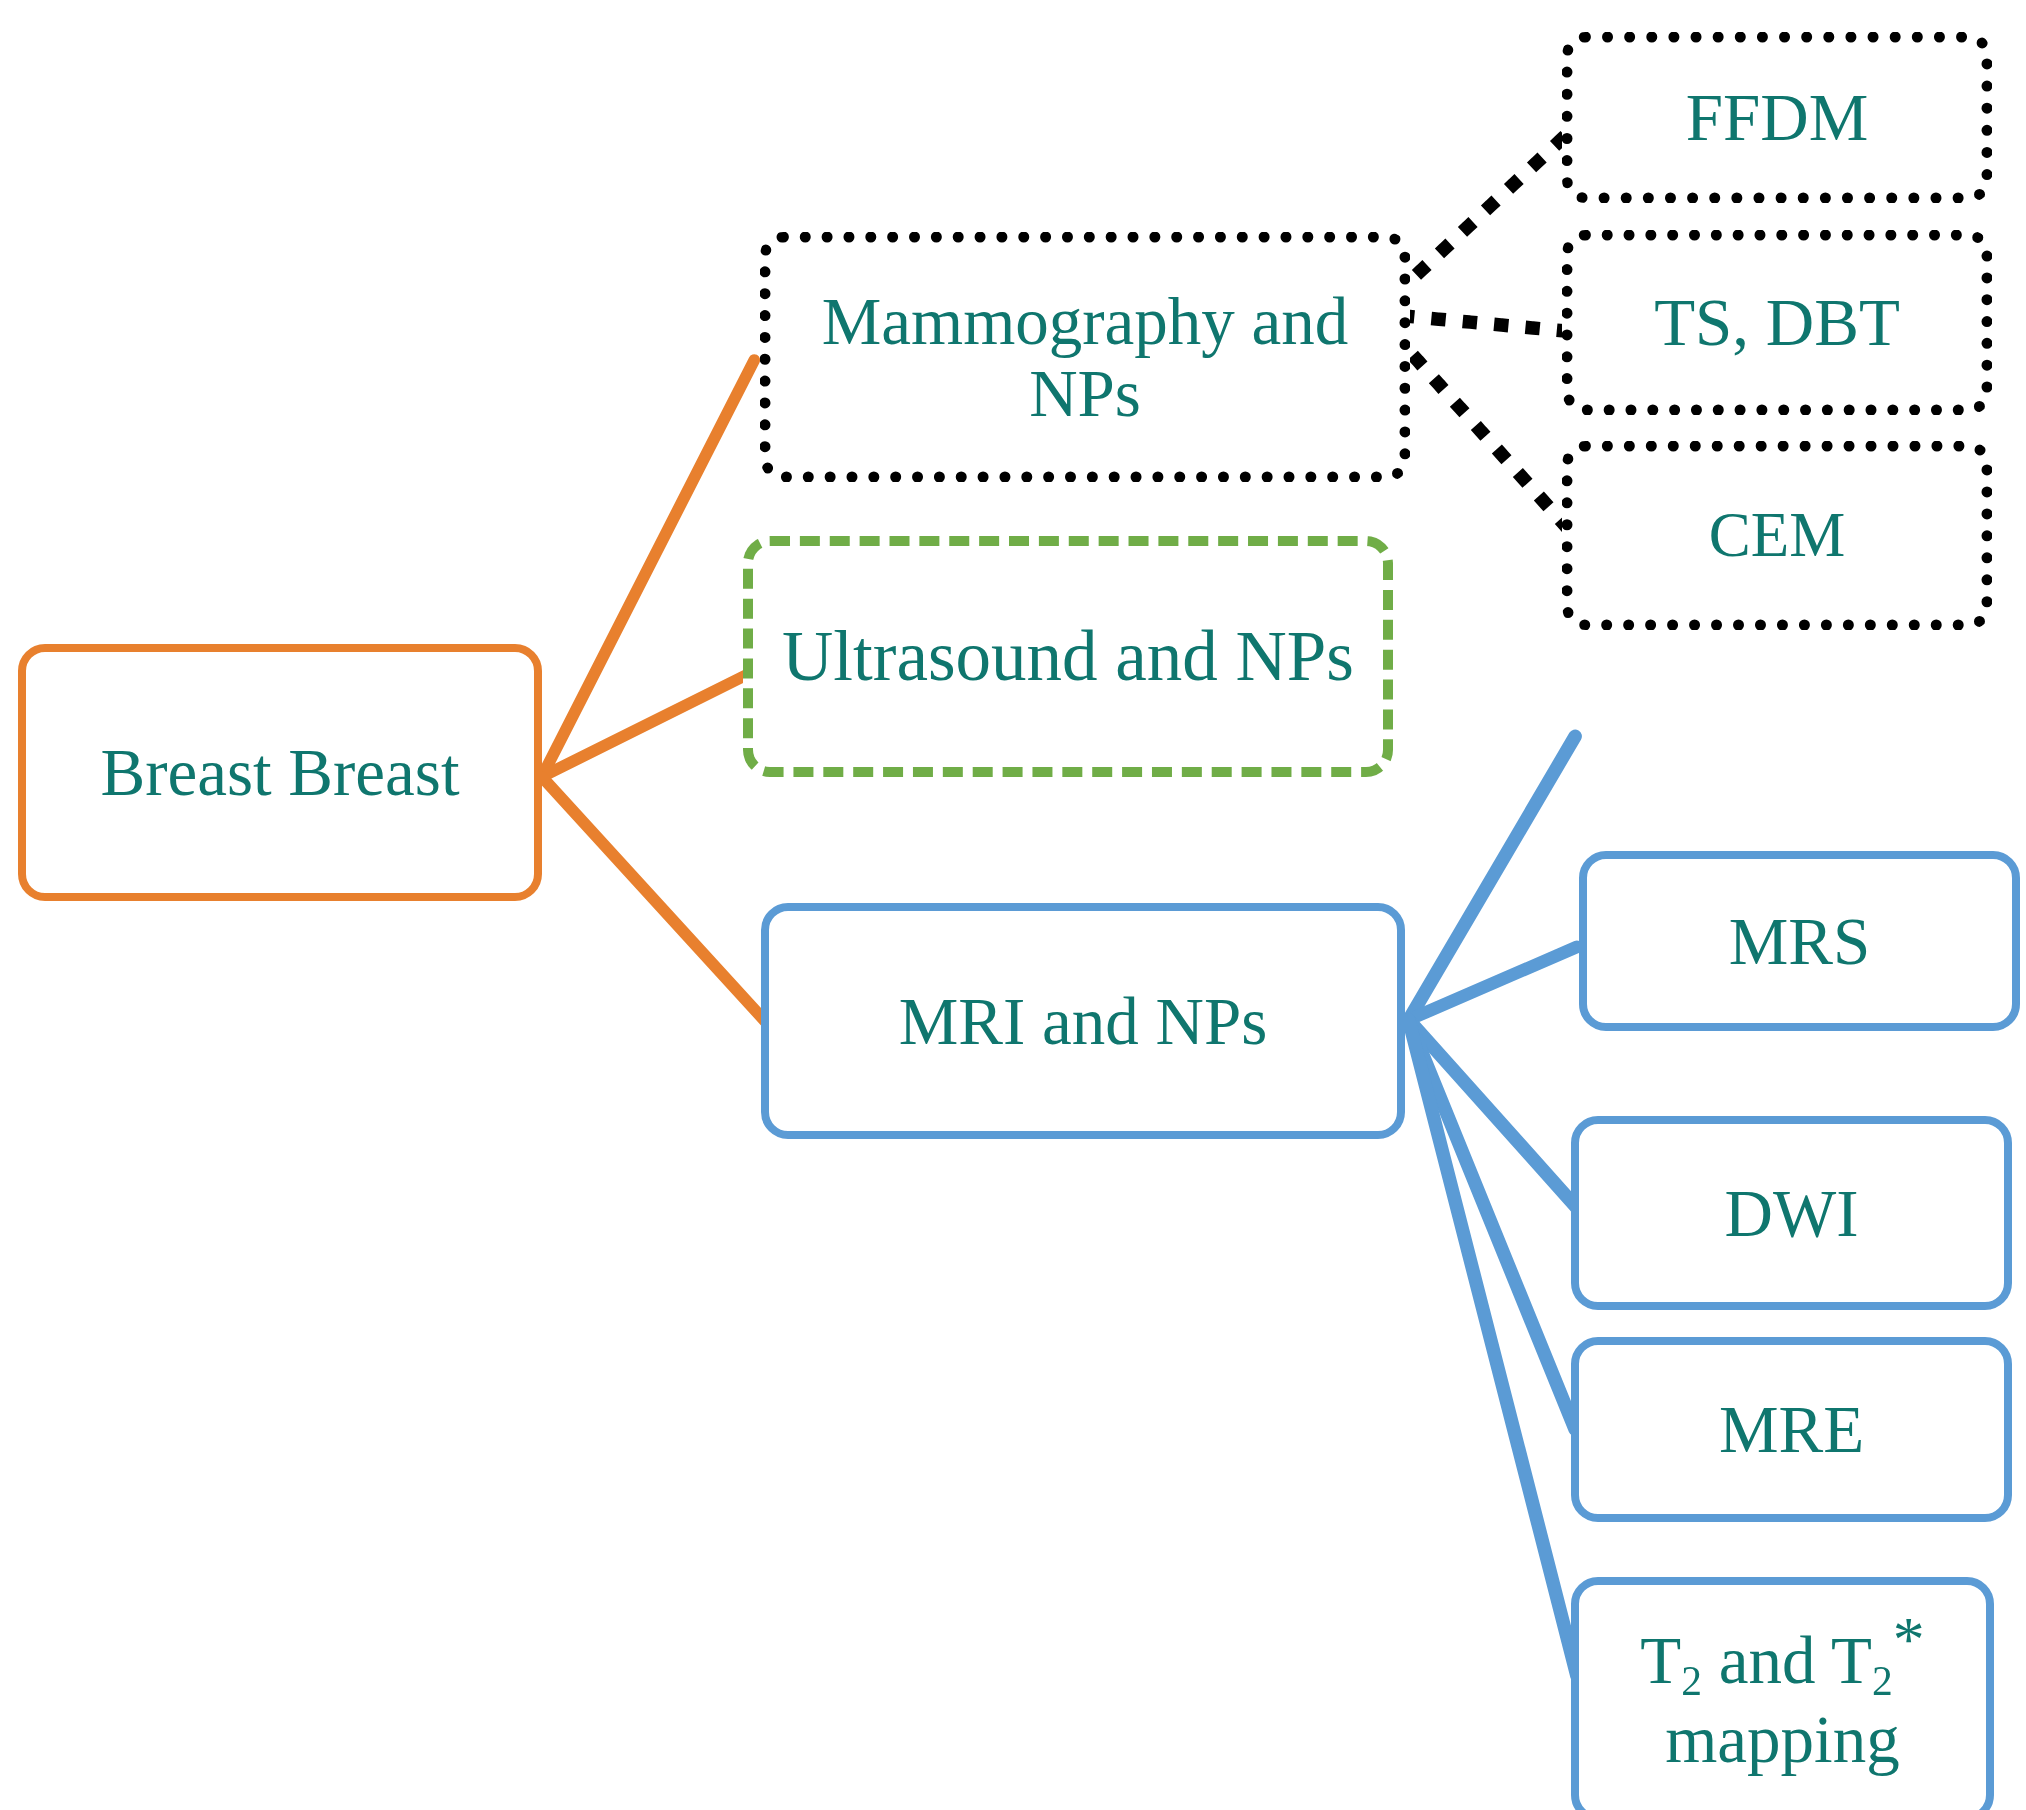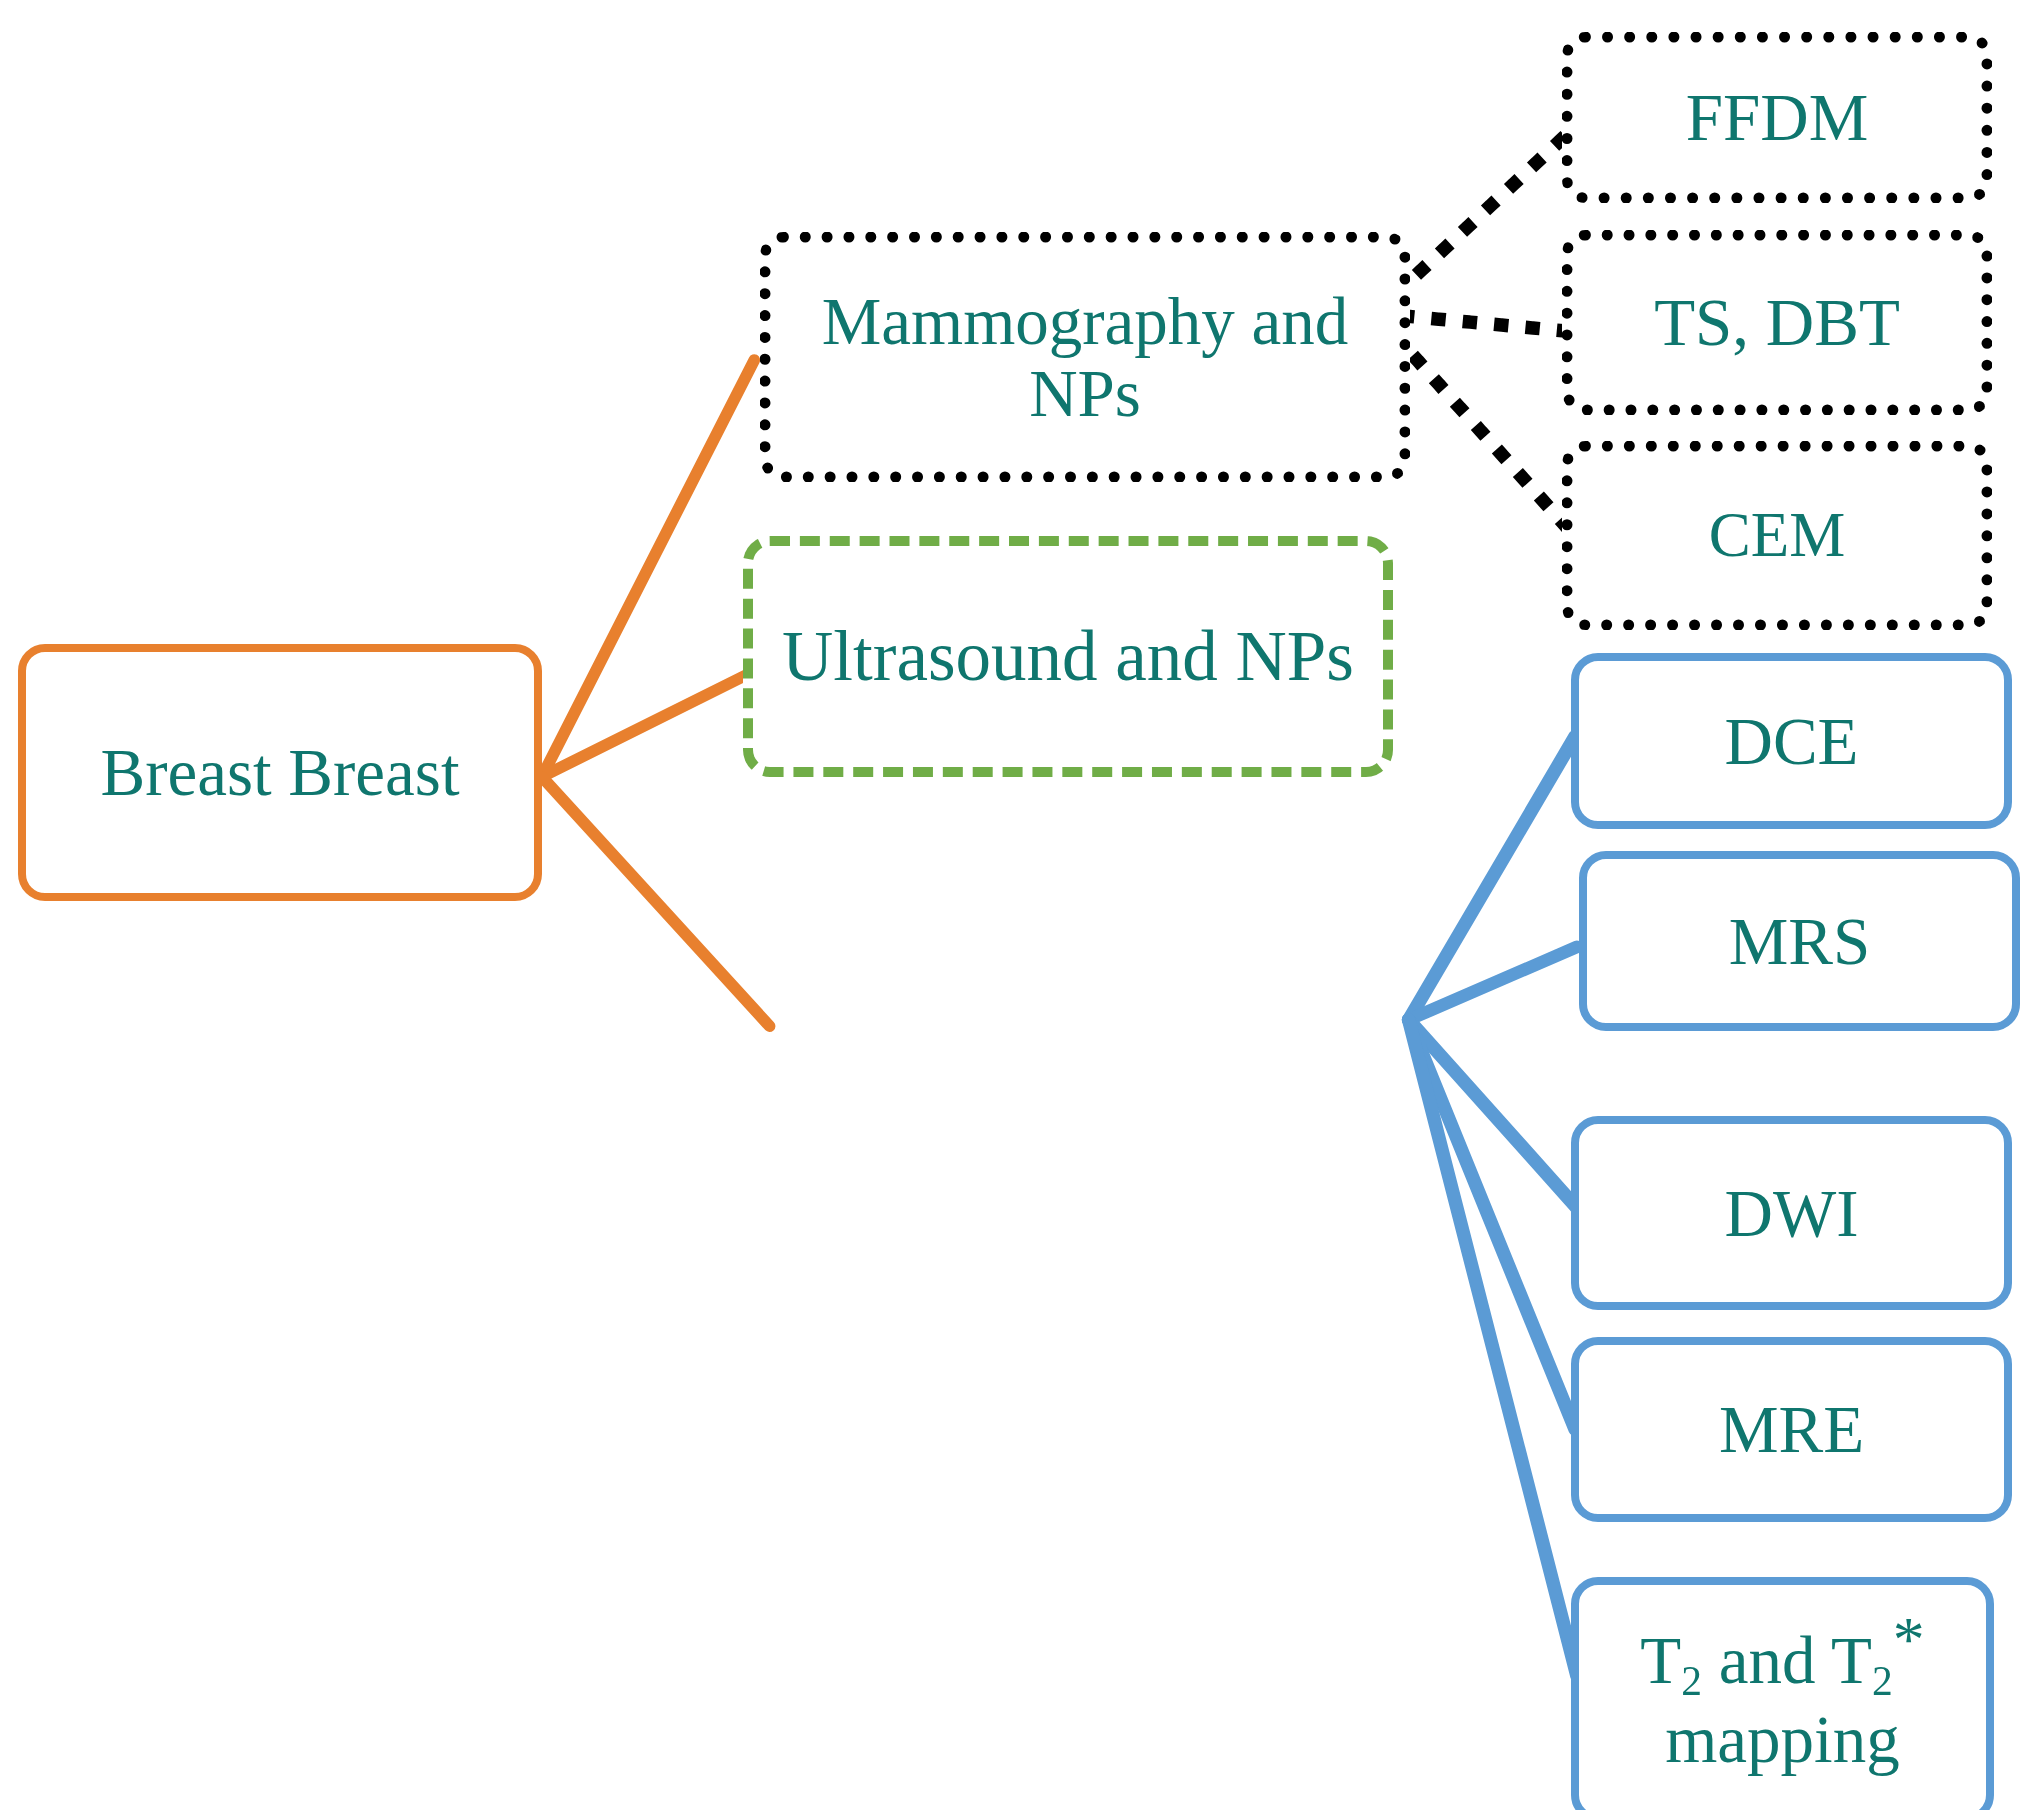"DCE" div.node { html: <div> <span>DCE</span> </div> -> none }
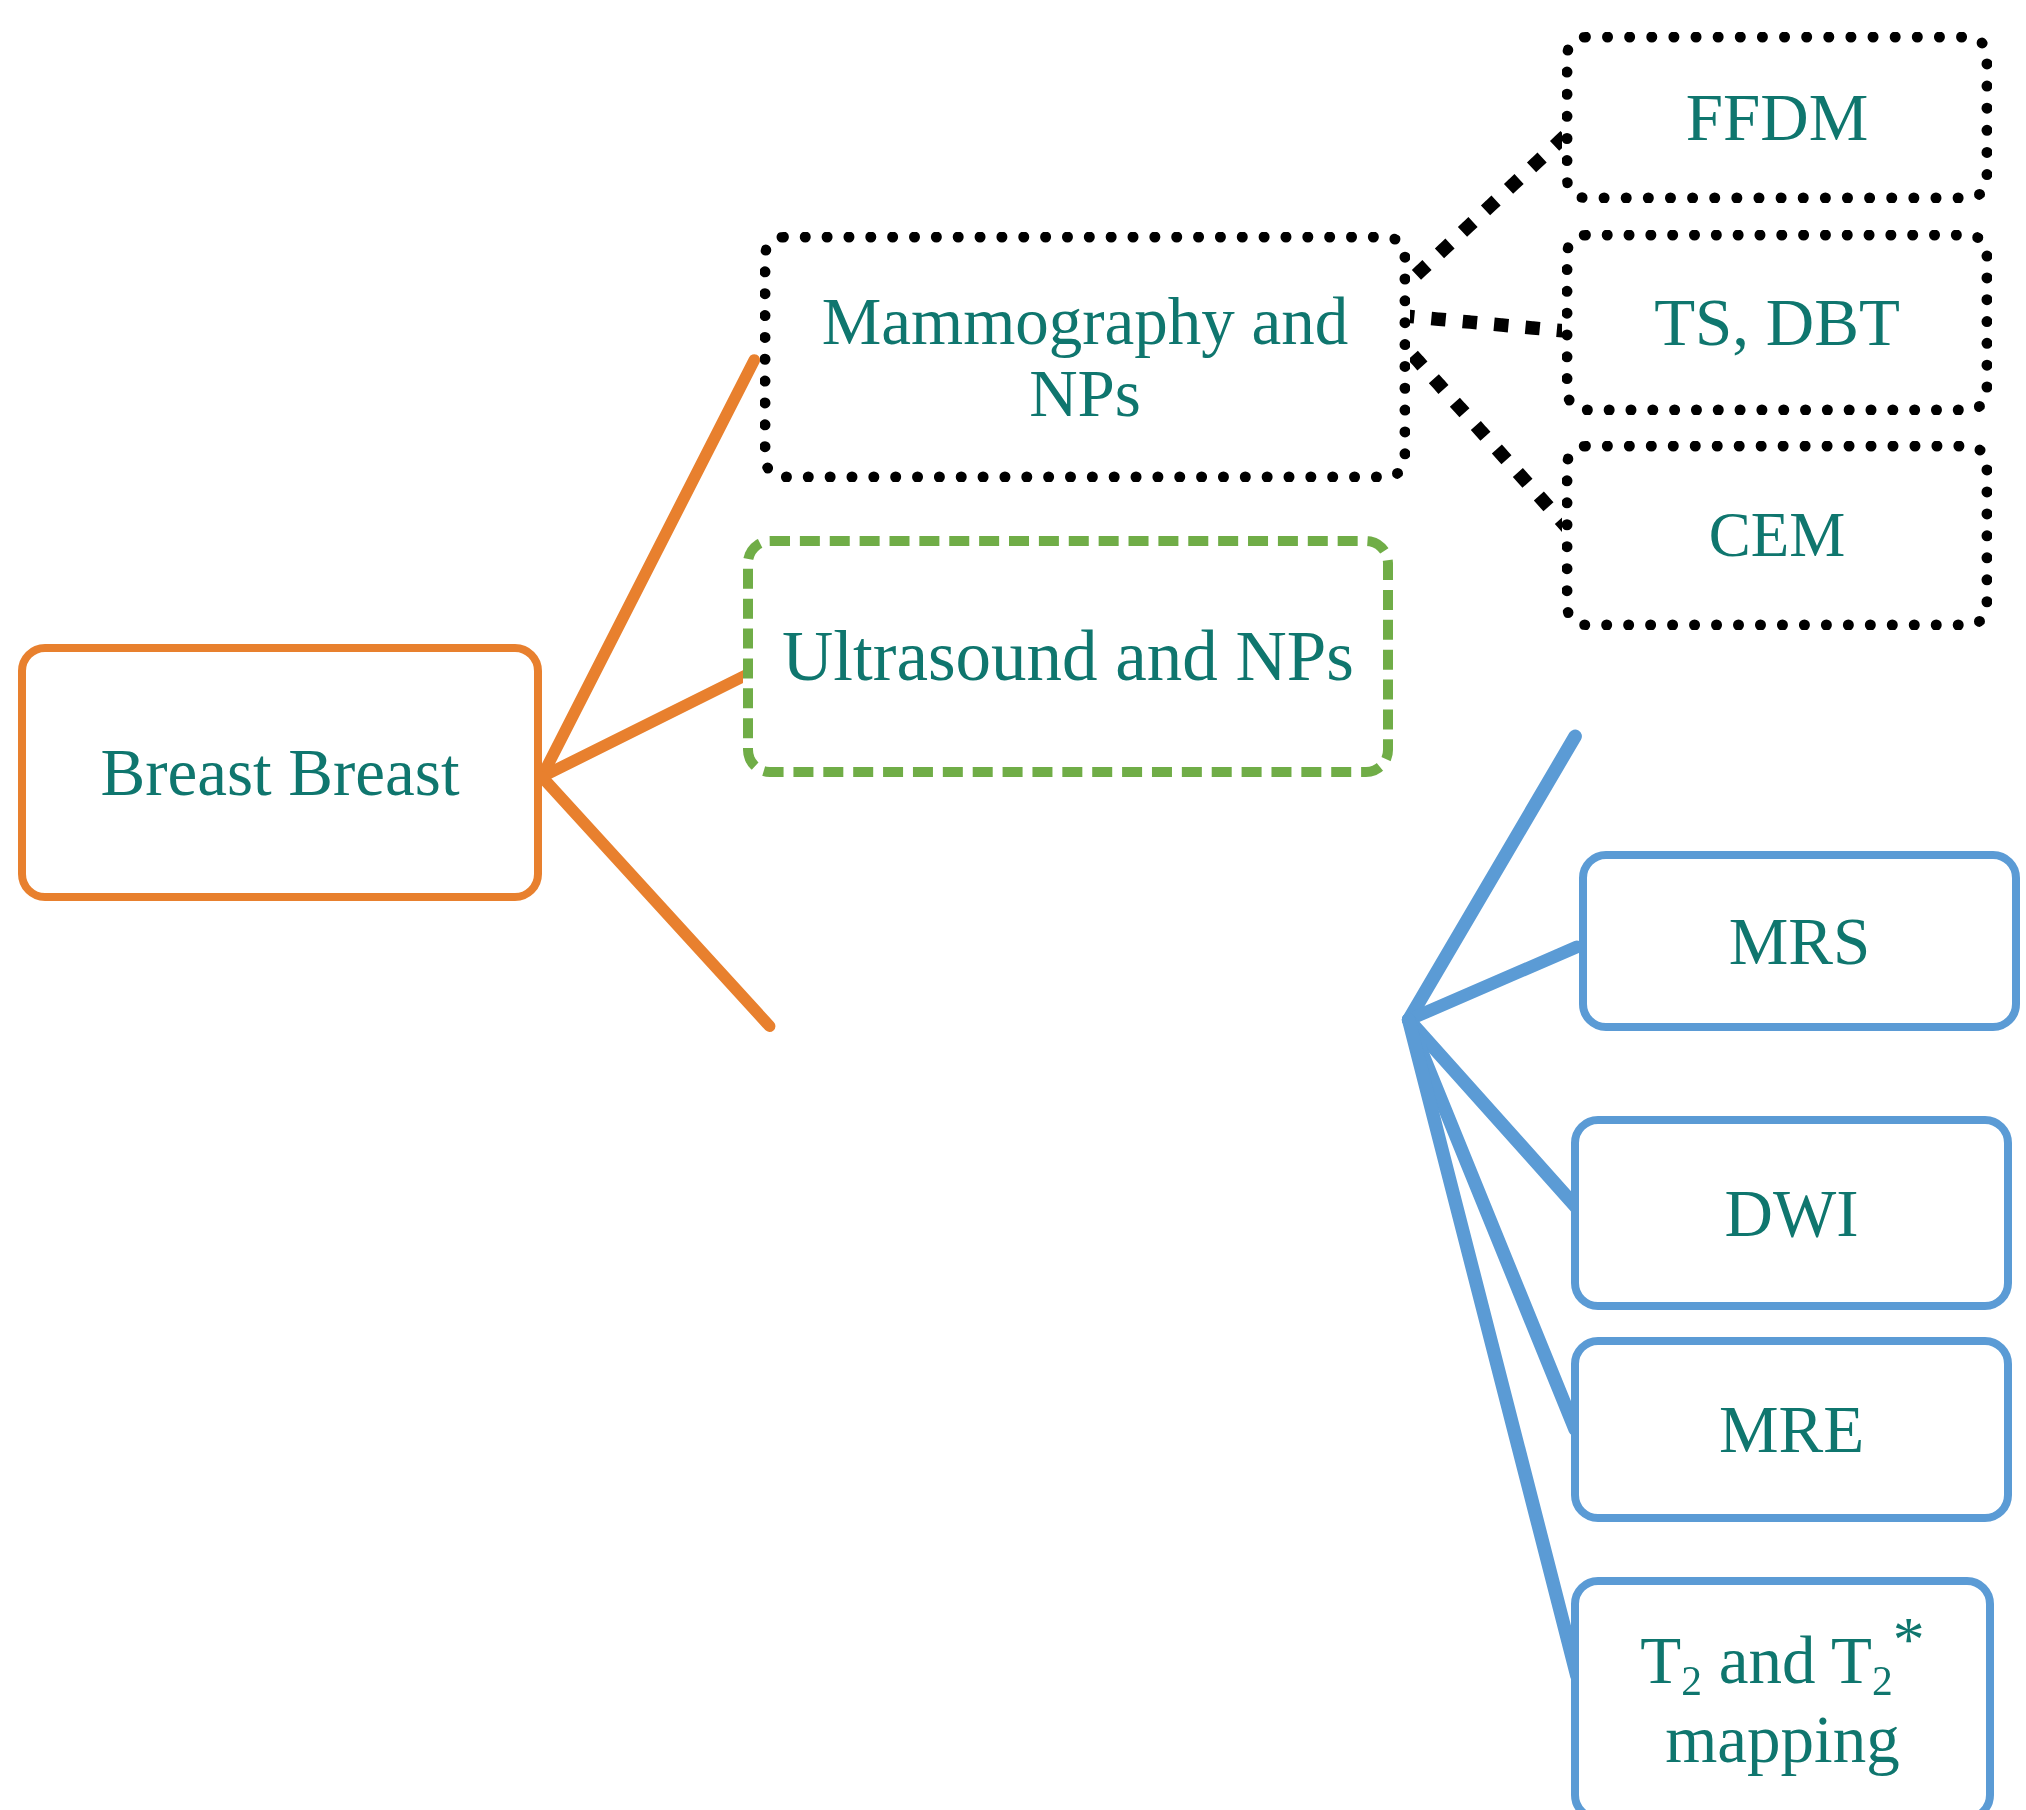"MRI and NPs" div.node { html: none -> <div> <span>MRI and NPs</span> </div> }
